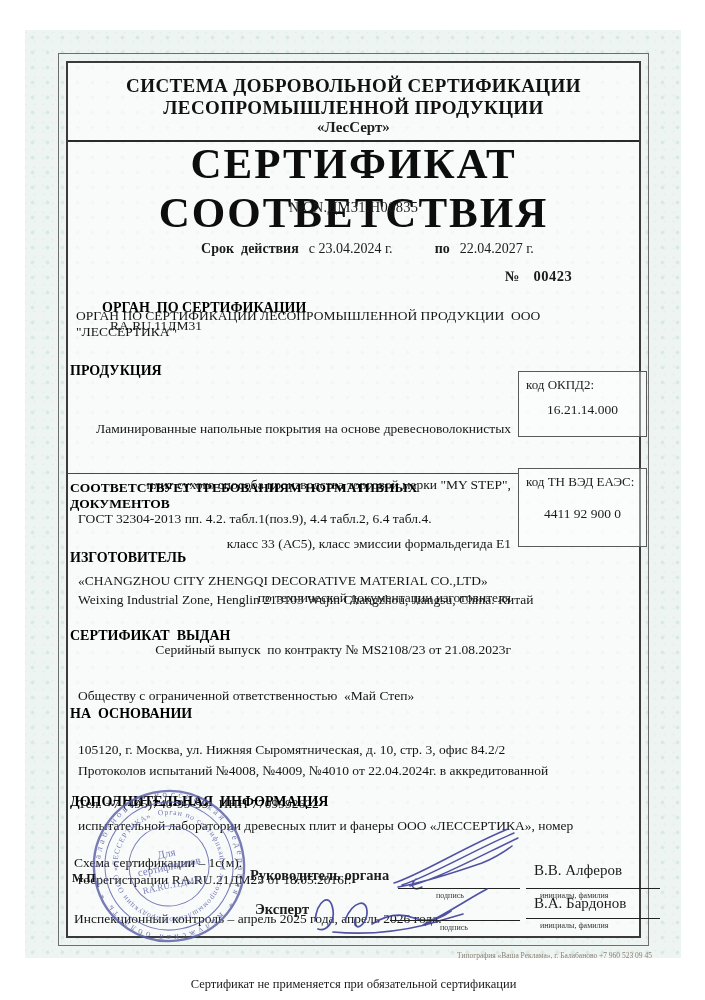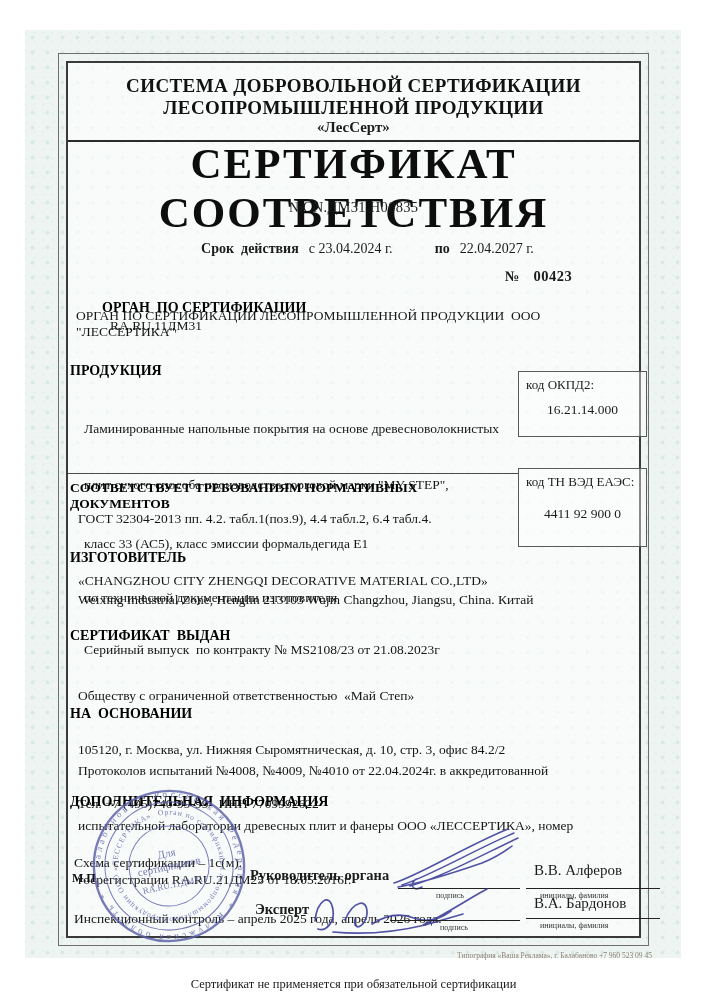"Ламинированные напольные покрытия на" div.abs { left: 16px -> 8px; text-align: none -> right }
